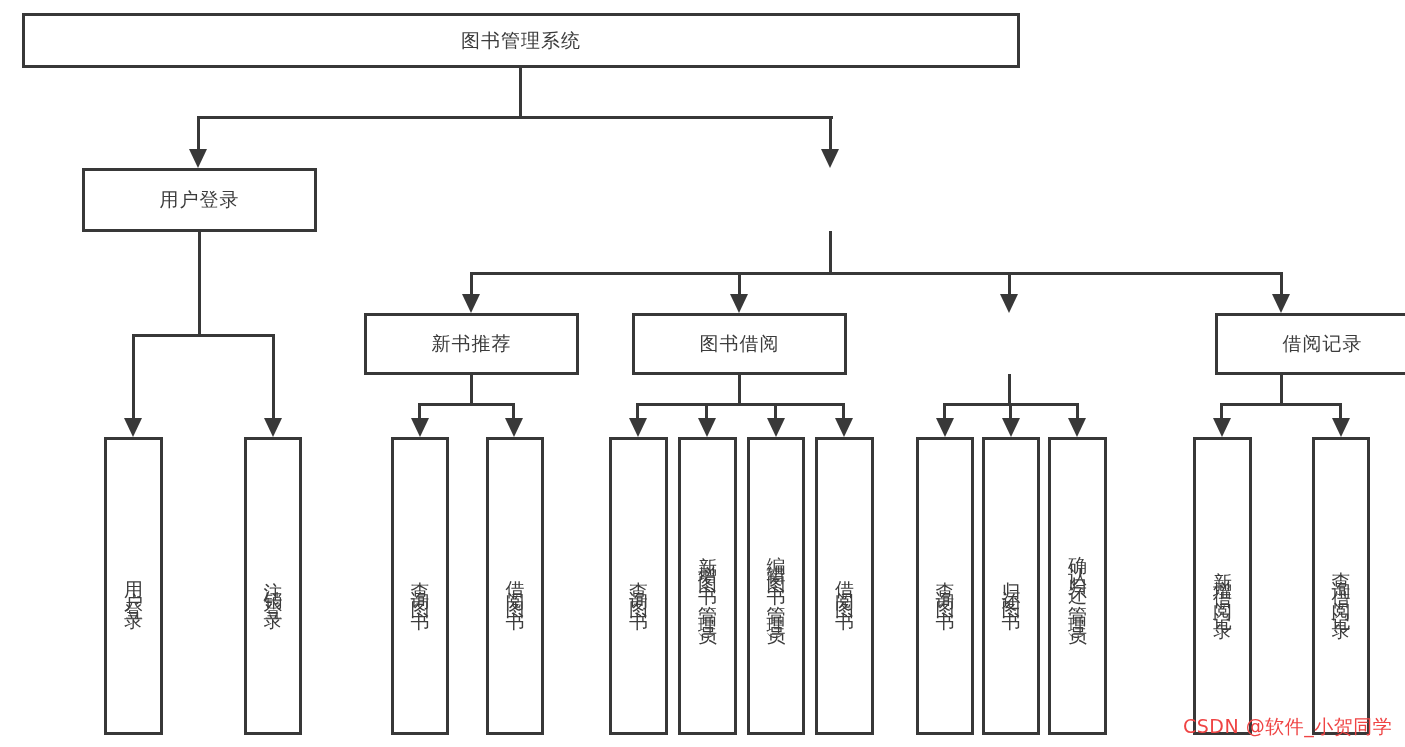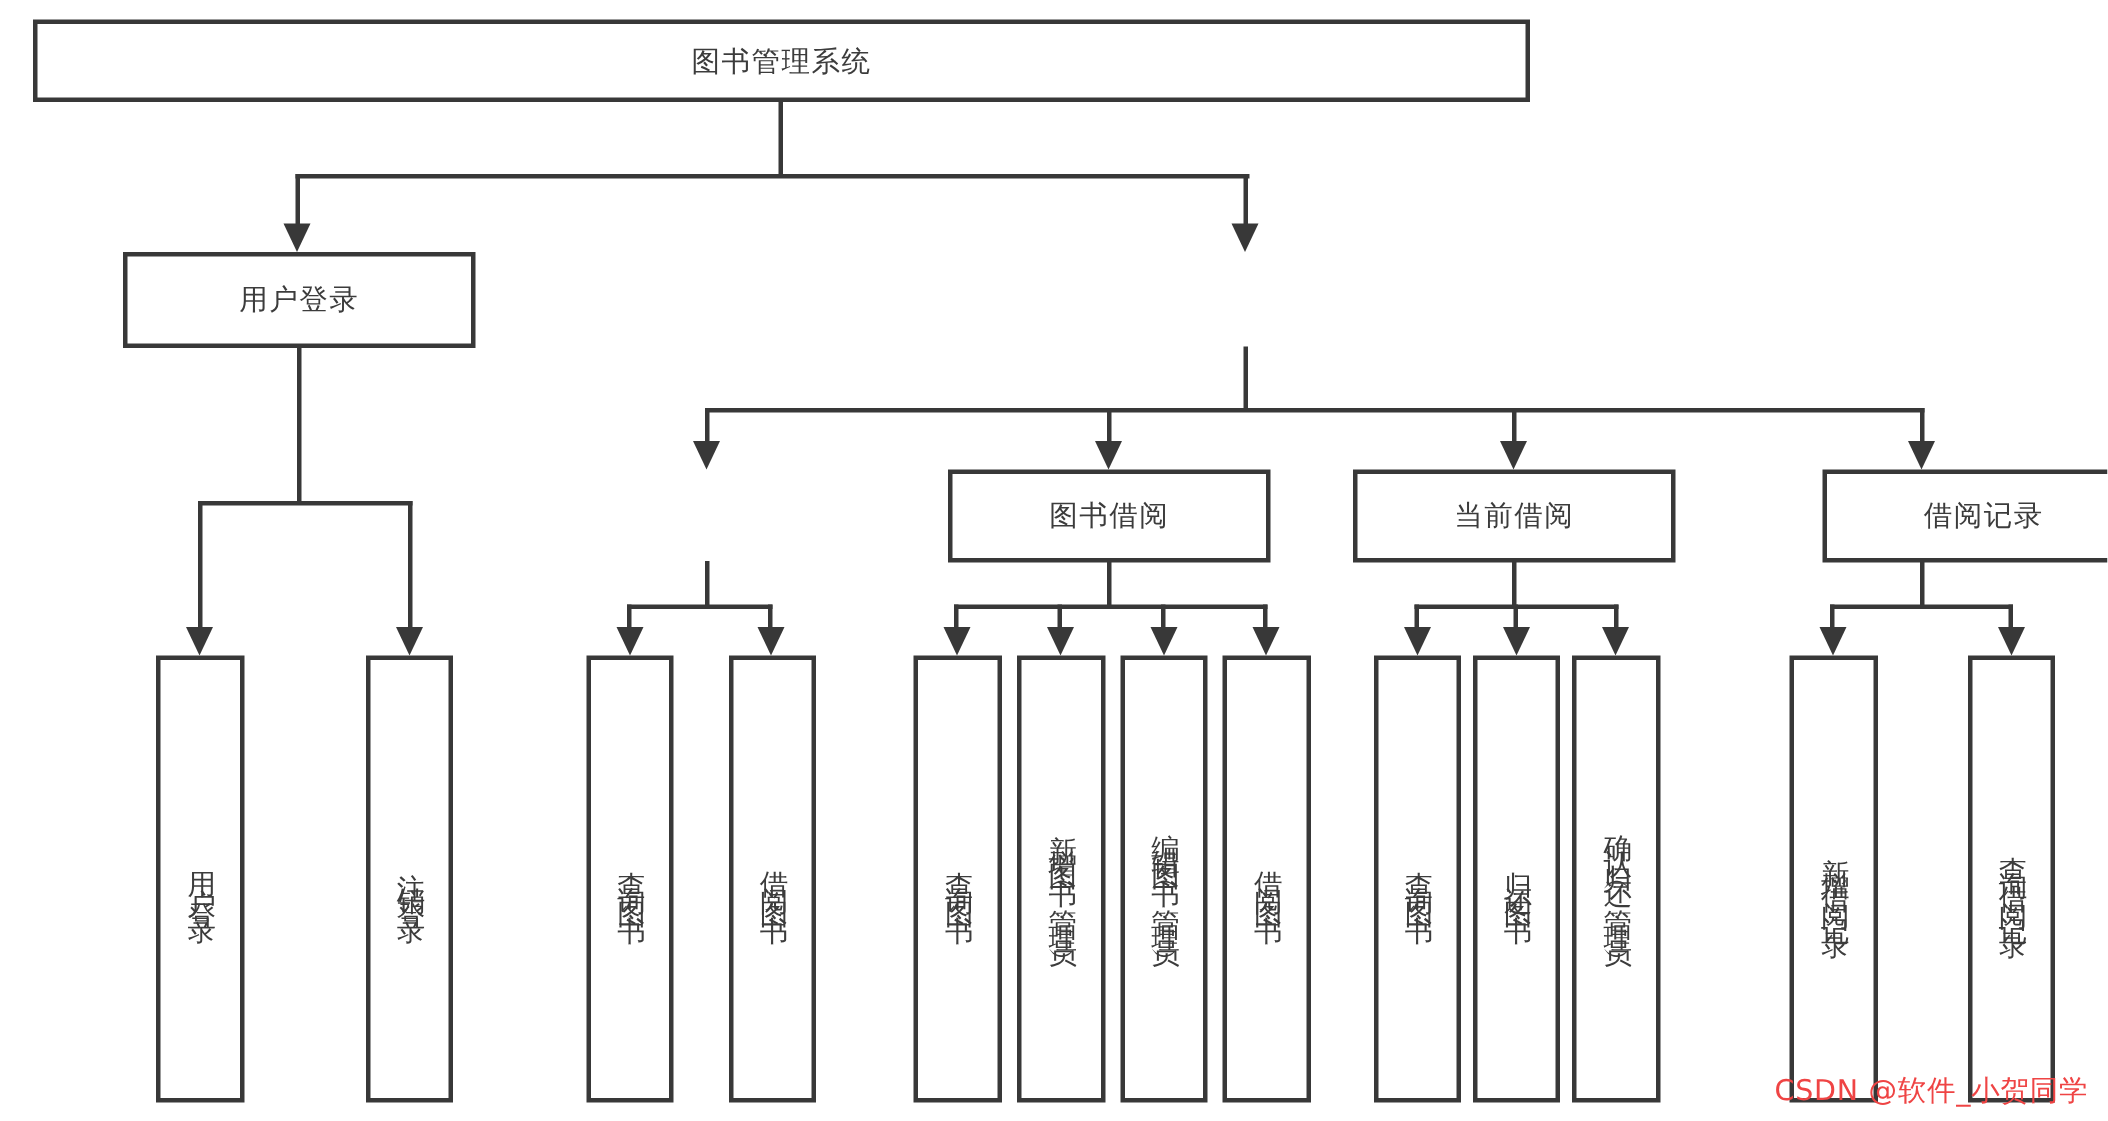"新书推荐" div.box-h { html: none -> <div>新书推荐</div> }
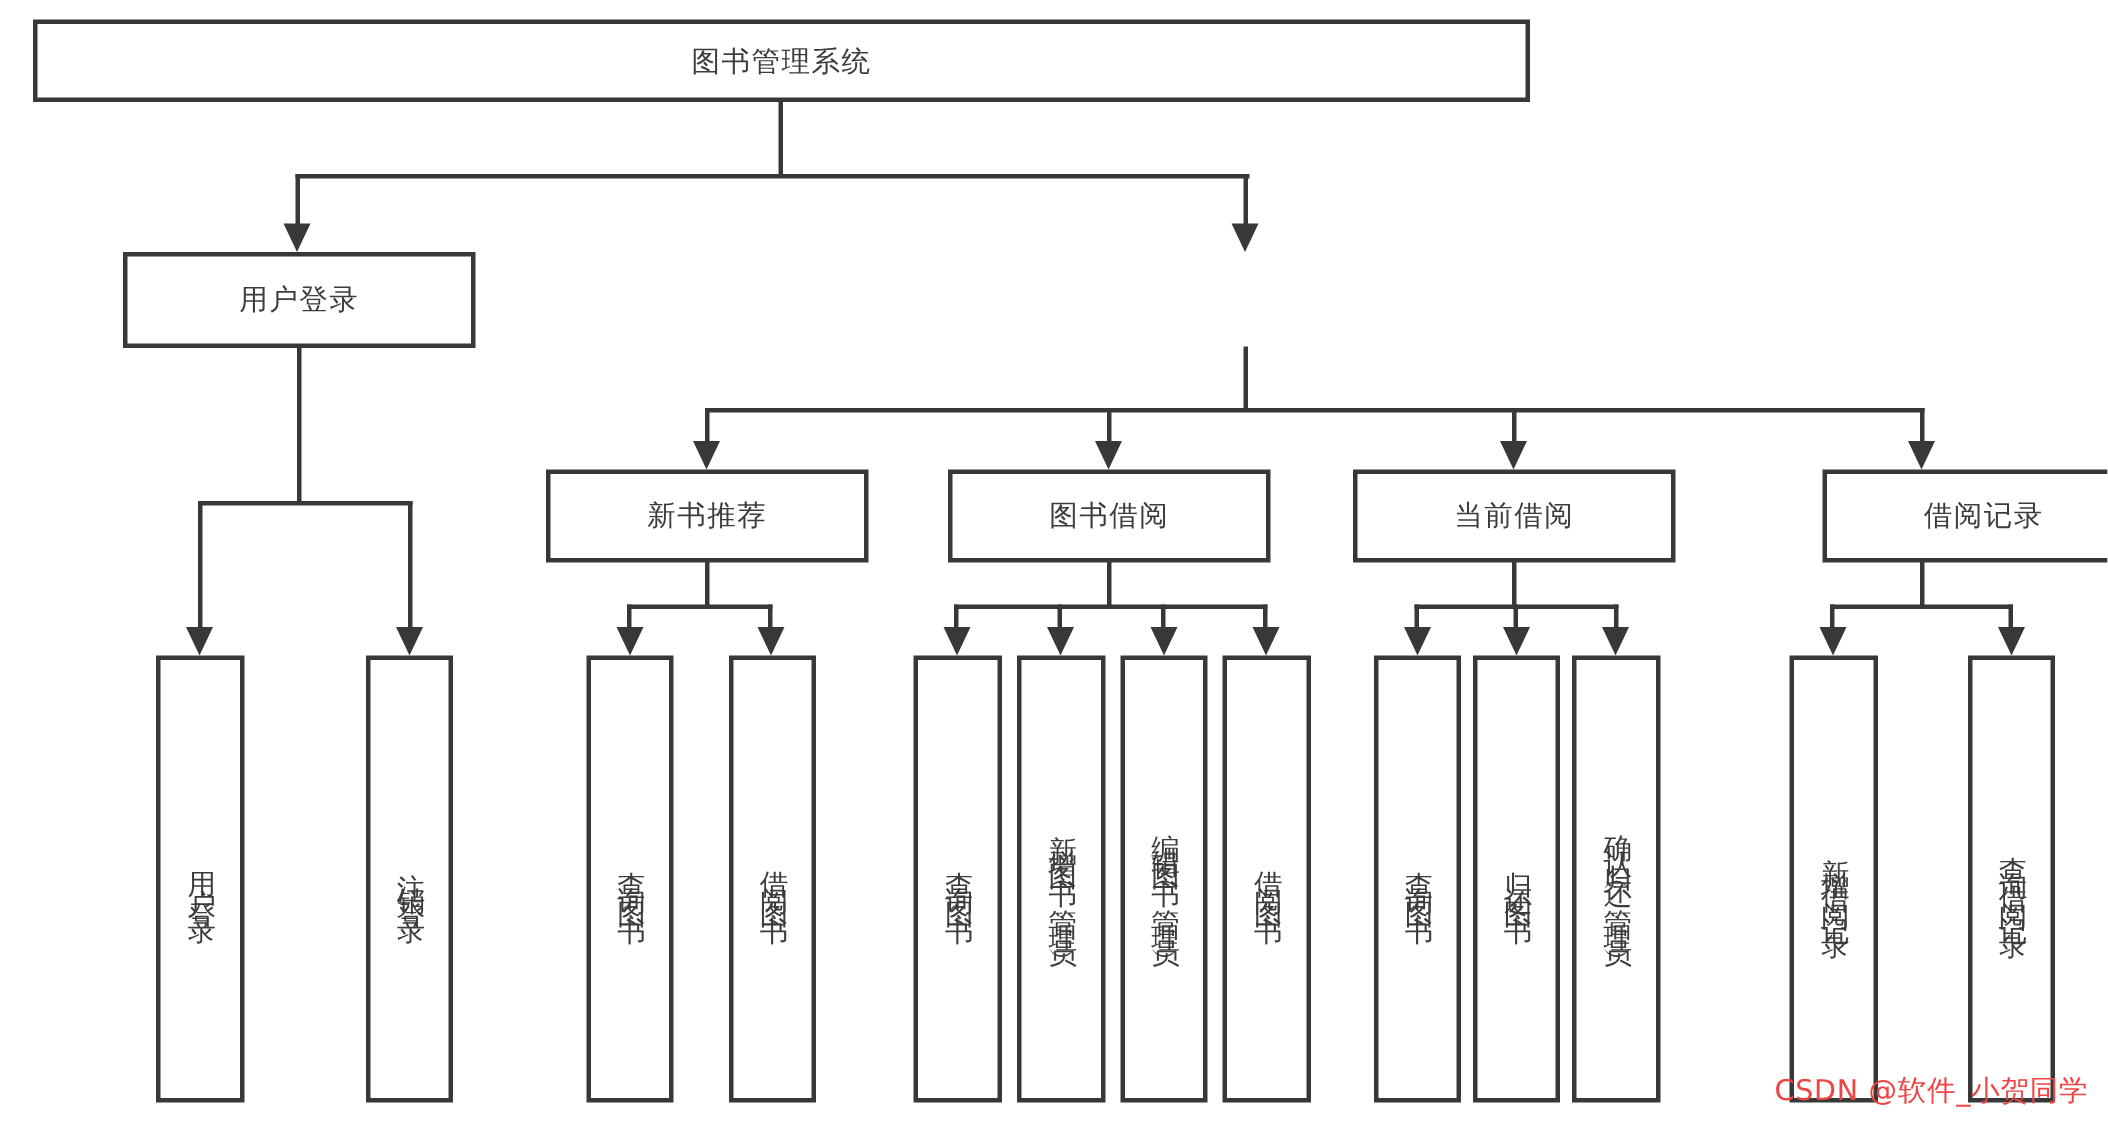"当前借阅" div.box-h { html: <div>当前借阅</div> -> none }
